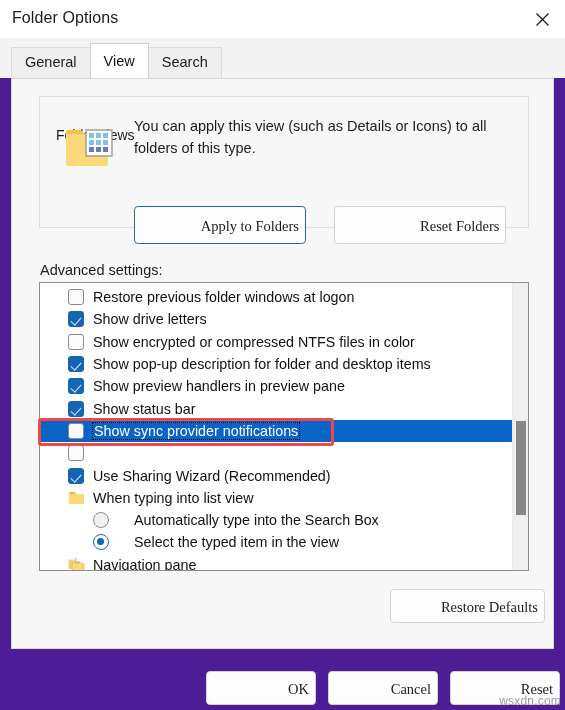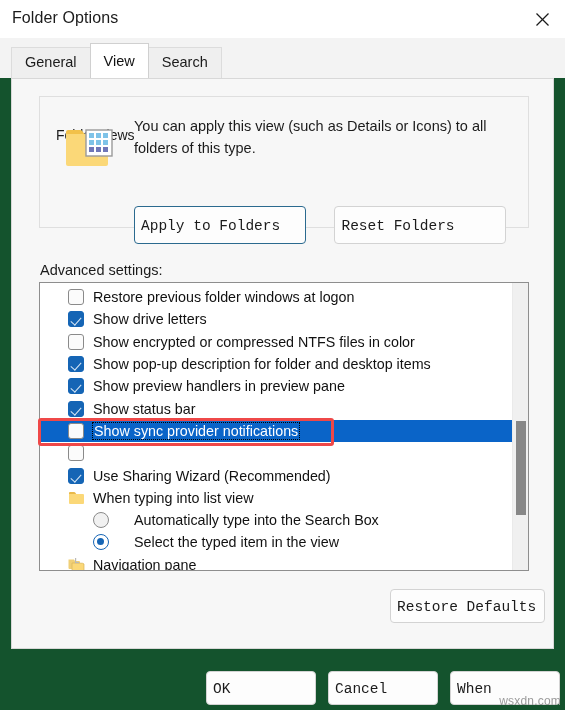"Folder Options" #dialog { background: #14532d -> #4c1d95 }
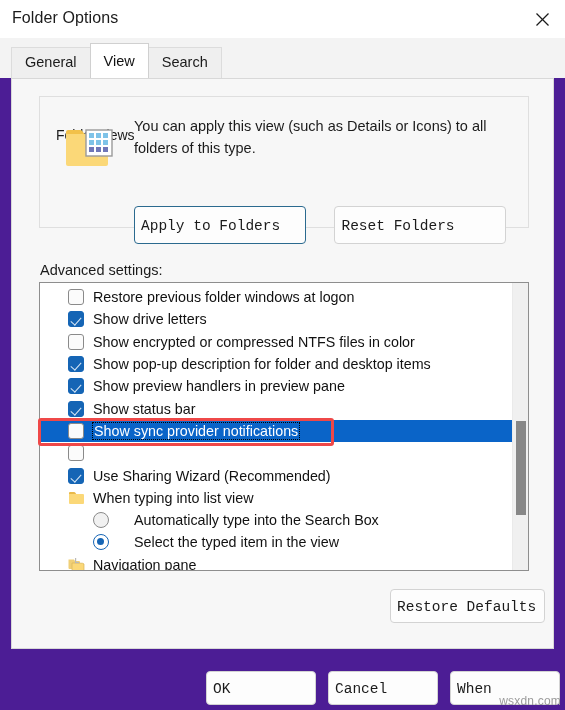"Apply to Folders" .btn { font-family: Liberation Mono, monospace -> Liberation Serif, serif; text-align: left -> right }
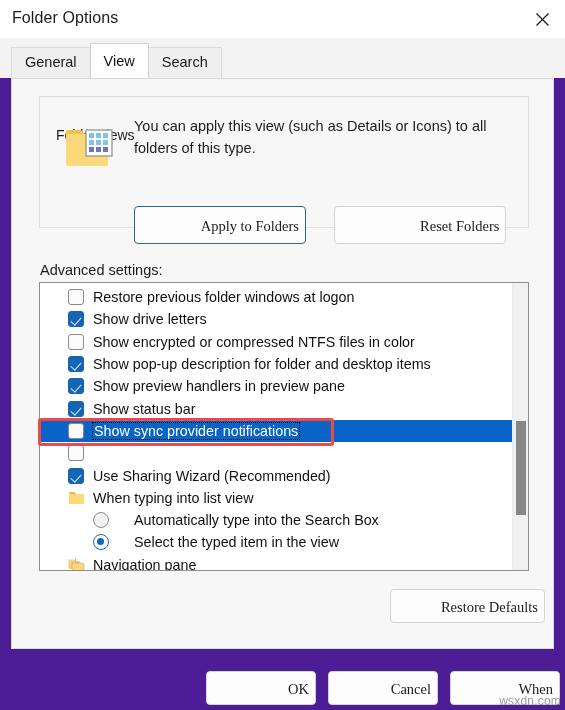"When" button.btn { text: When -> Reset }
